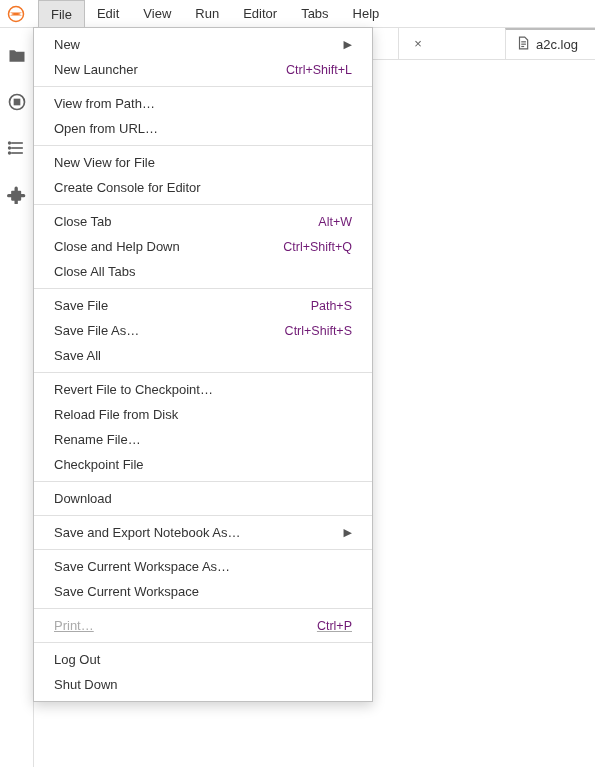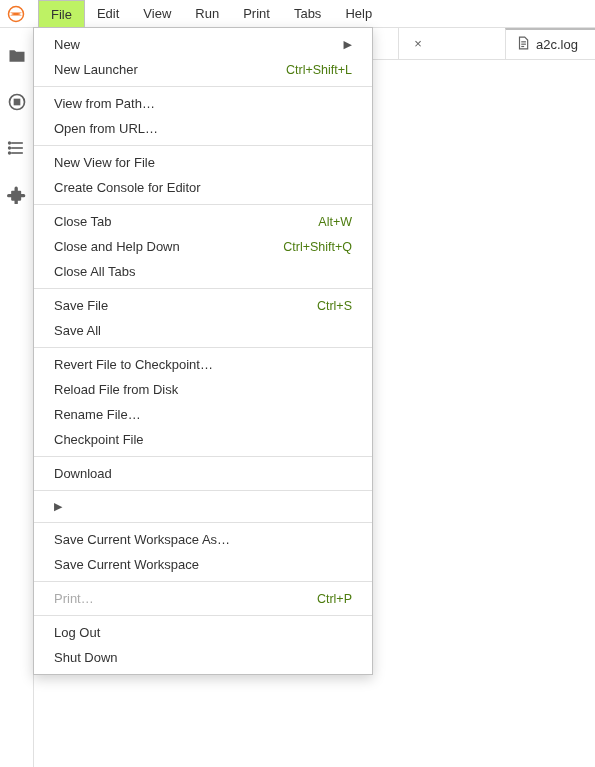"File" .menubar-item.active { background: #bef264 -> #e5e5e5 }
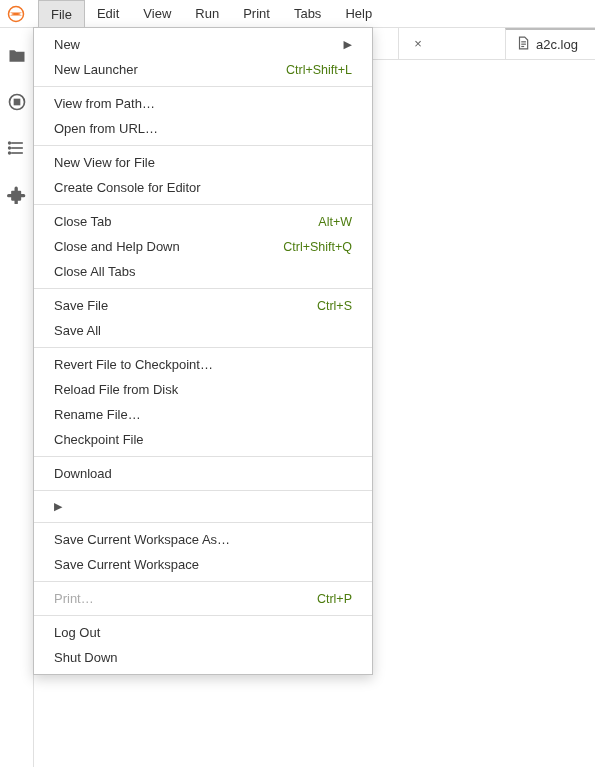"Print" div.menubar-item { text: Print -> Editor }
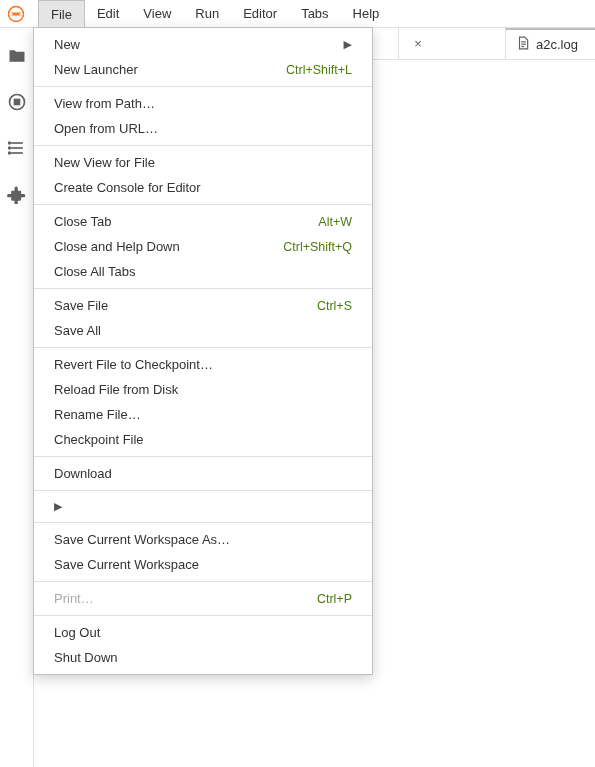"Ctrl+Shift+L" .menu-item .shortcut { color: #4d7c0f -> #701a75 }
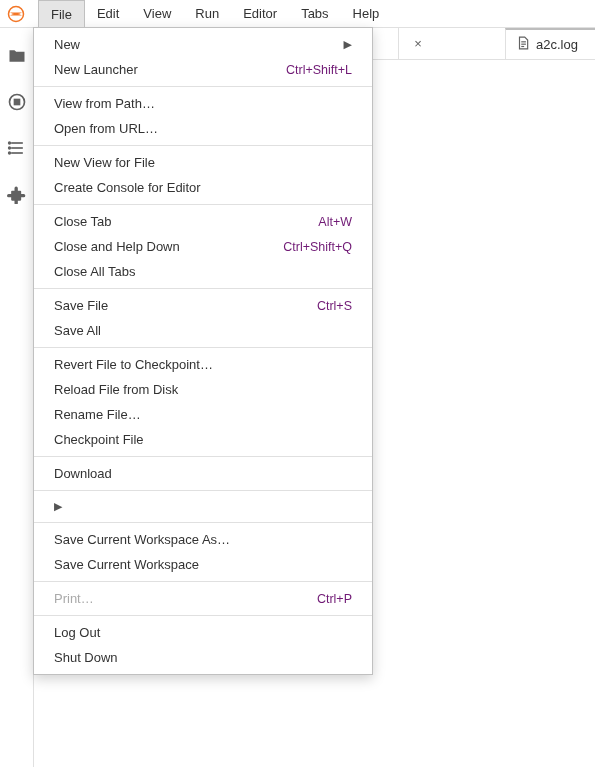"Ctrl+S" span.shortcut { text: Ctrl+S -> Path+S }
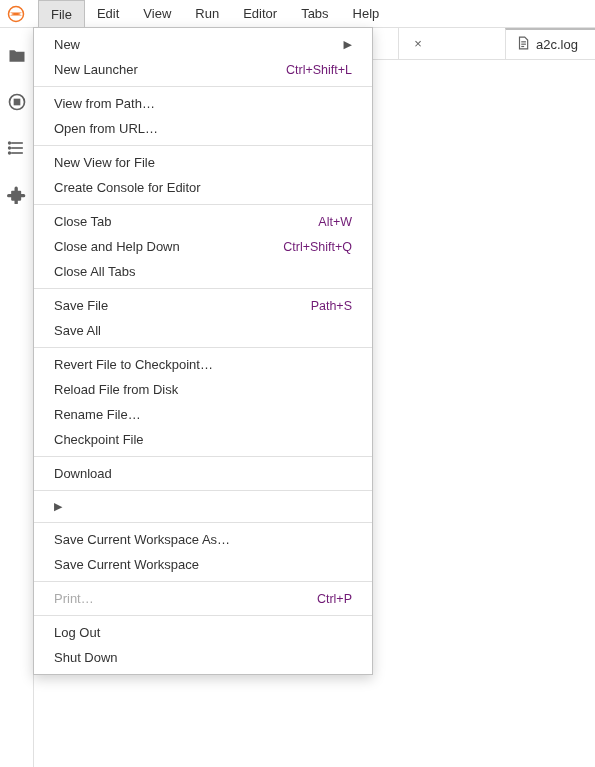"Save File As…" div.menu-item { html: none -> <div> <span>Save File As…</span> <span>Ctrl+Shift+S</span> </div> }
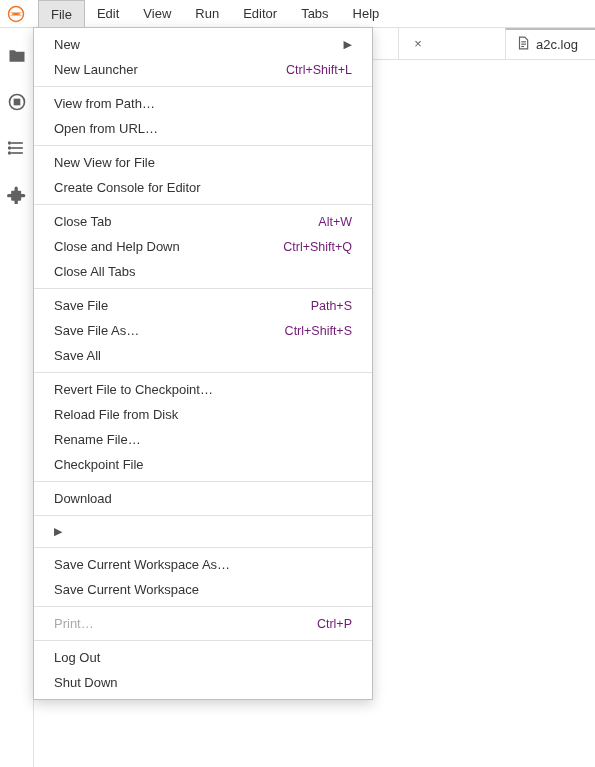"Save and Export Notebook As…" span { html: none -> <span>Save and Export Notebook As…</span> }
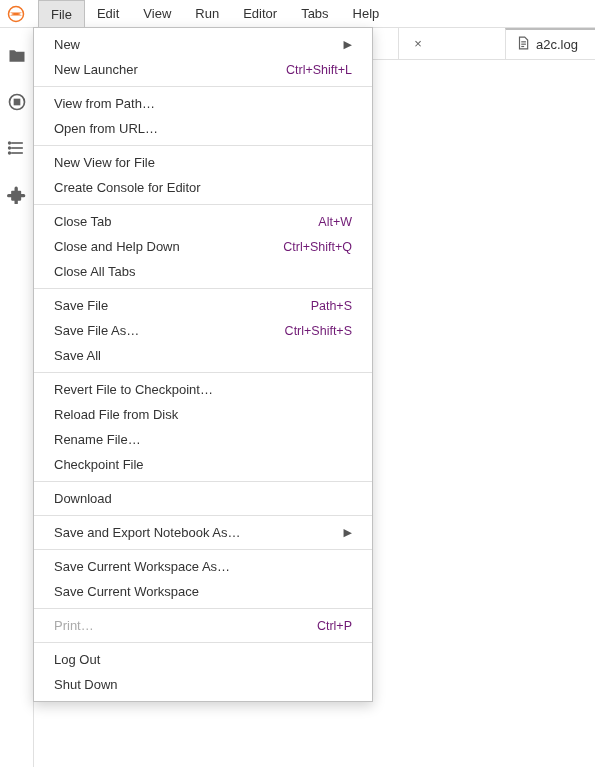"Print…" .menu-item.disabled { text-decoration: none -> underline }
